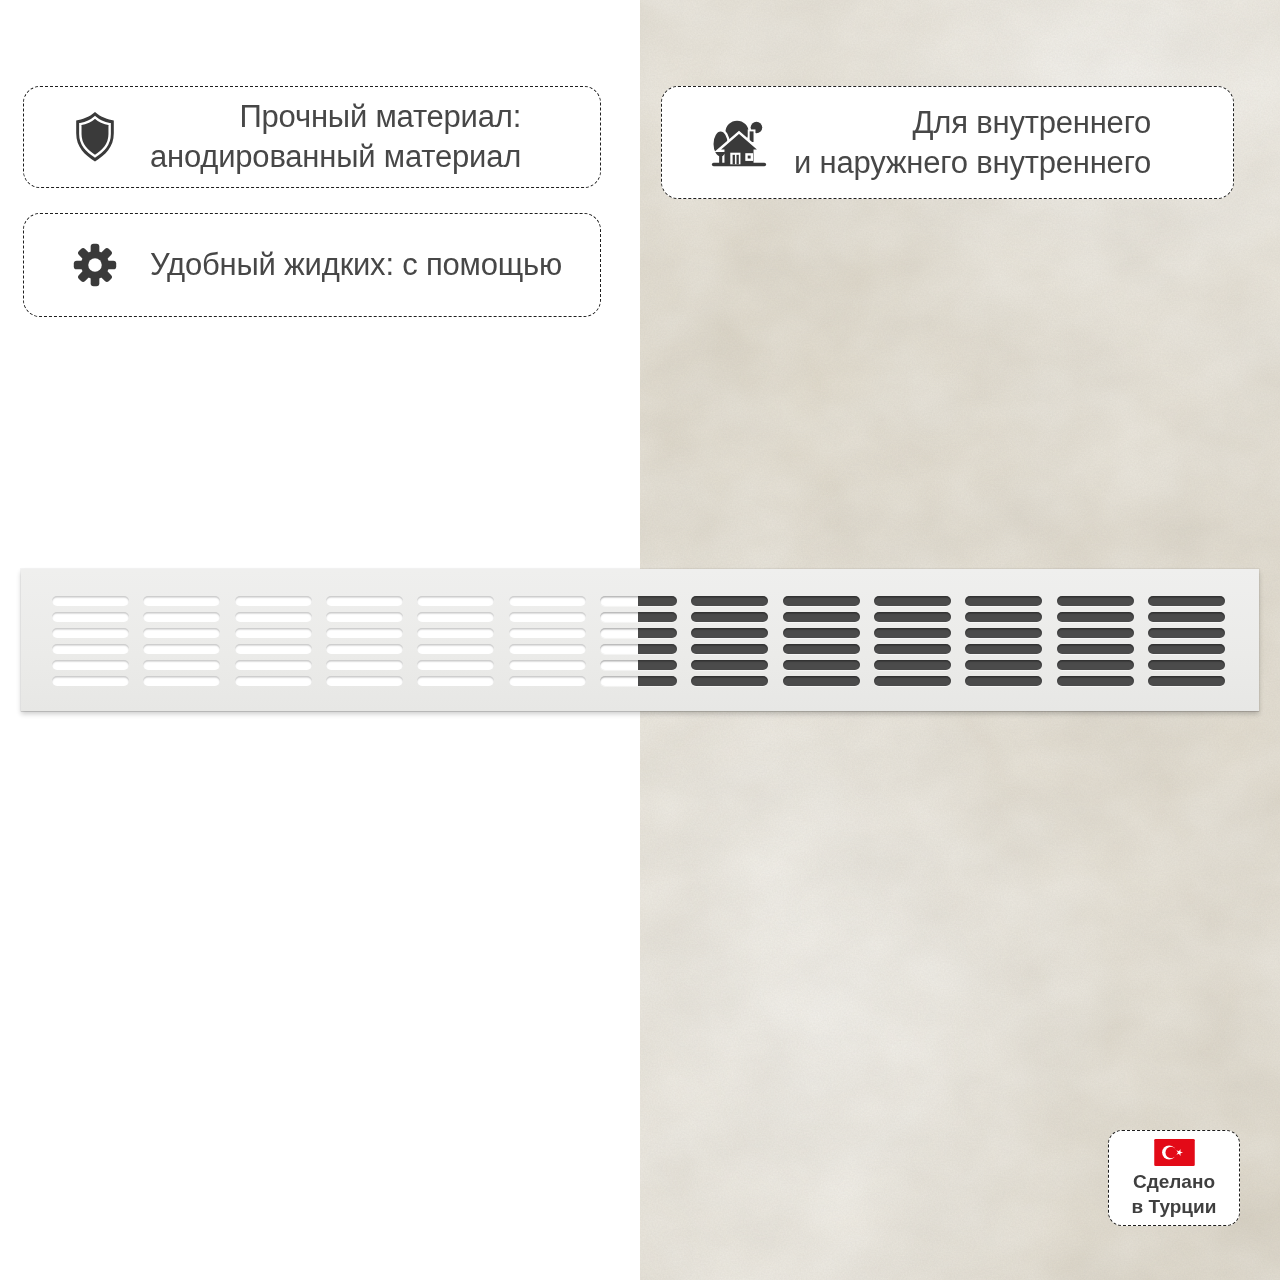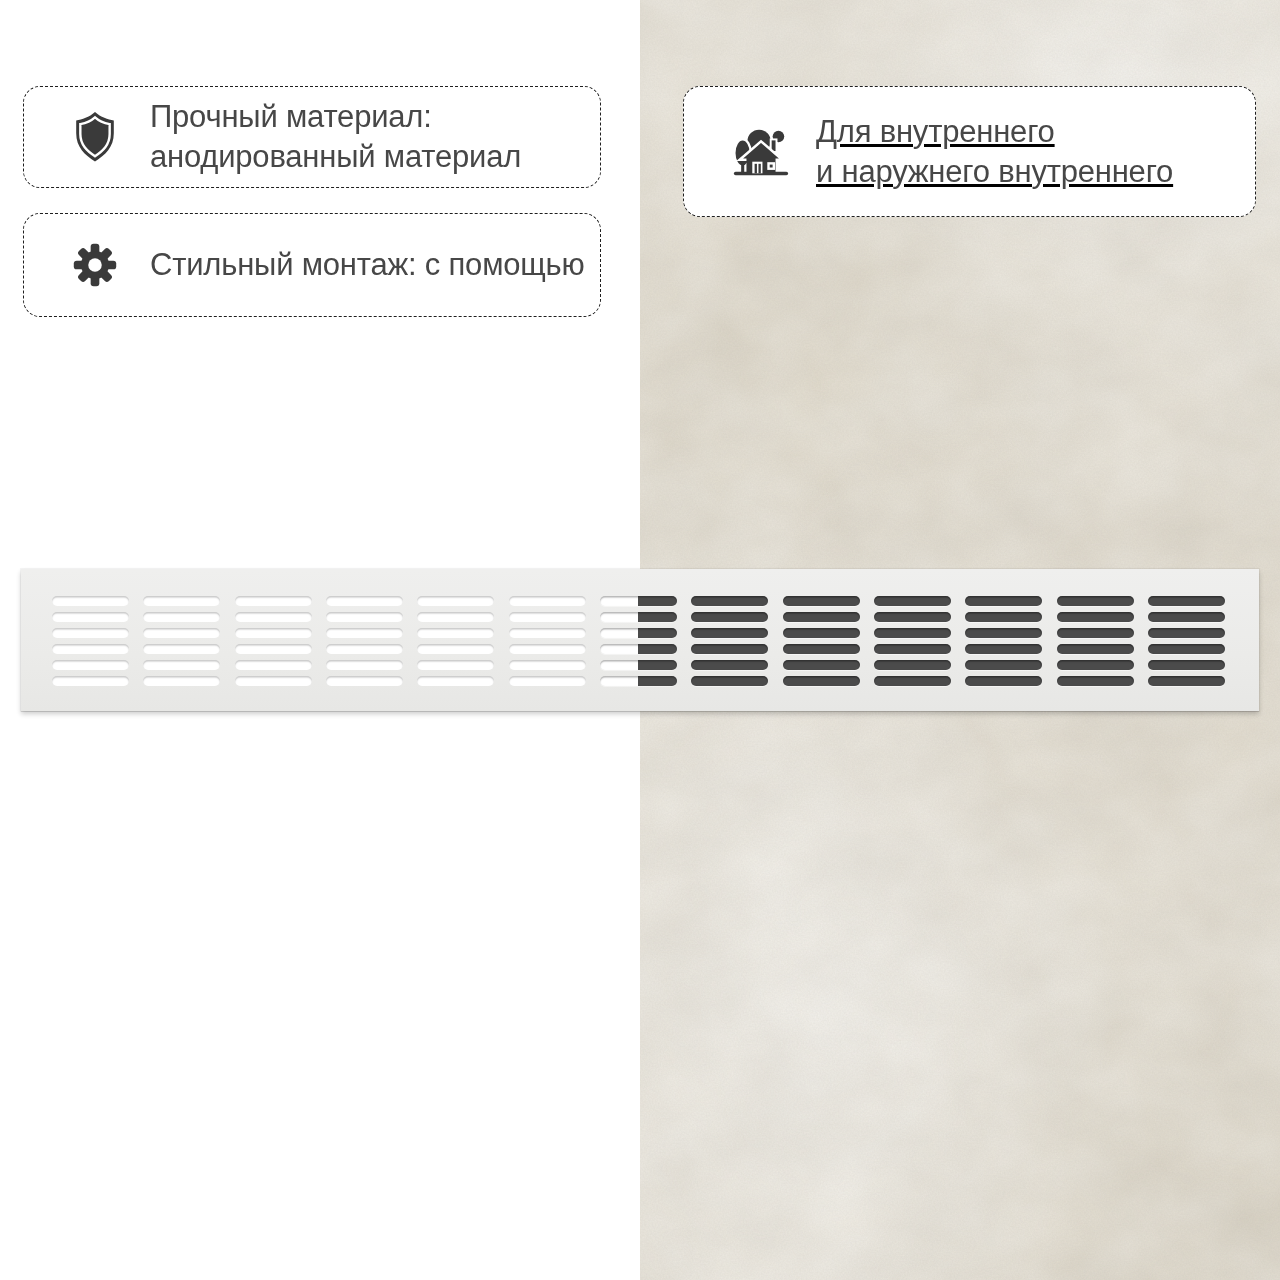"Прочный материал:" .feature { text-align: none -> right }
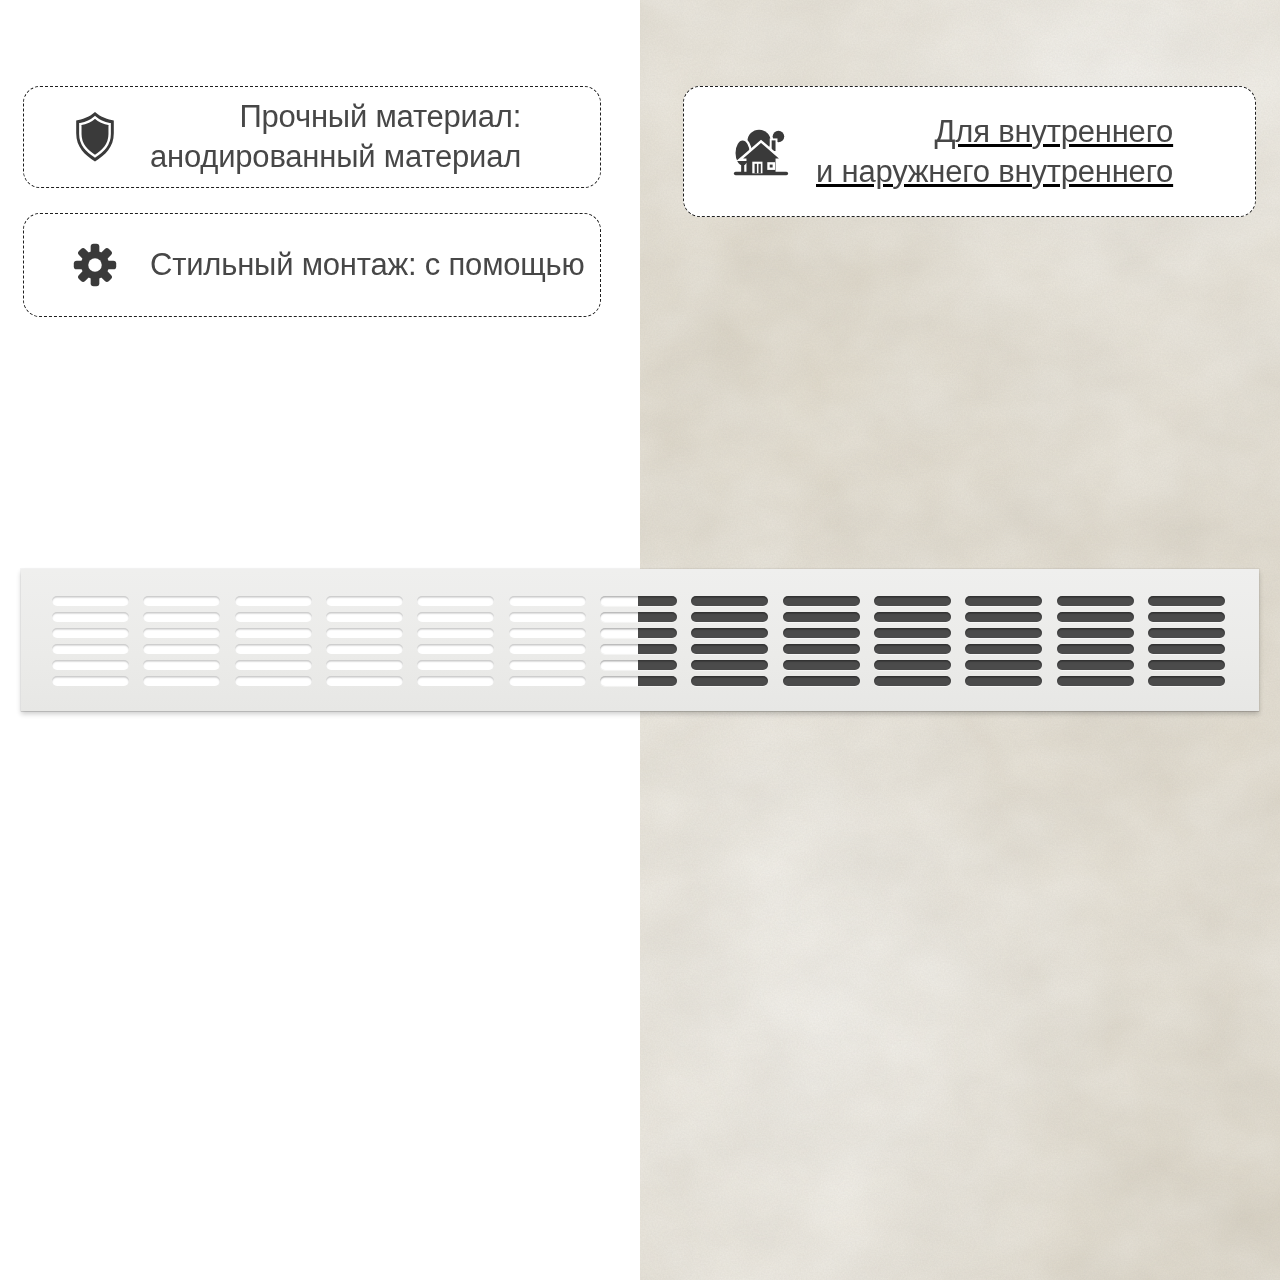"Для внутреннего" .f-c { height: 131px -> 113px; left: 683px -> 661px; text-decoration: underline -> none }
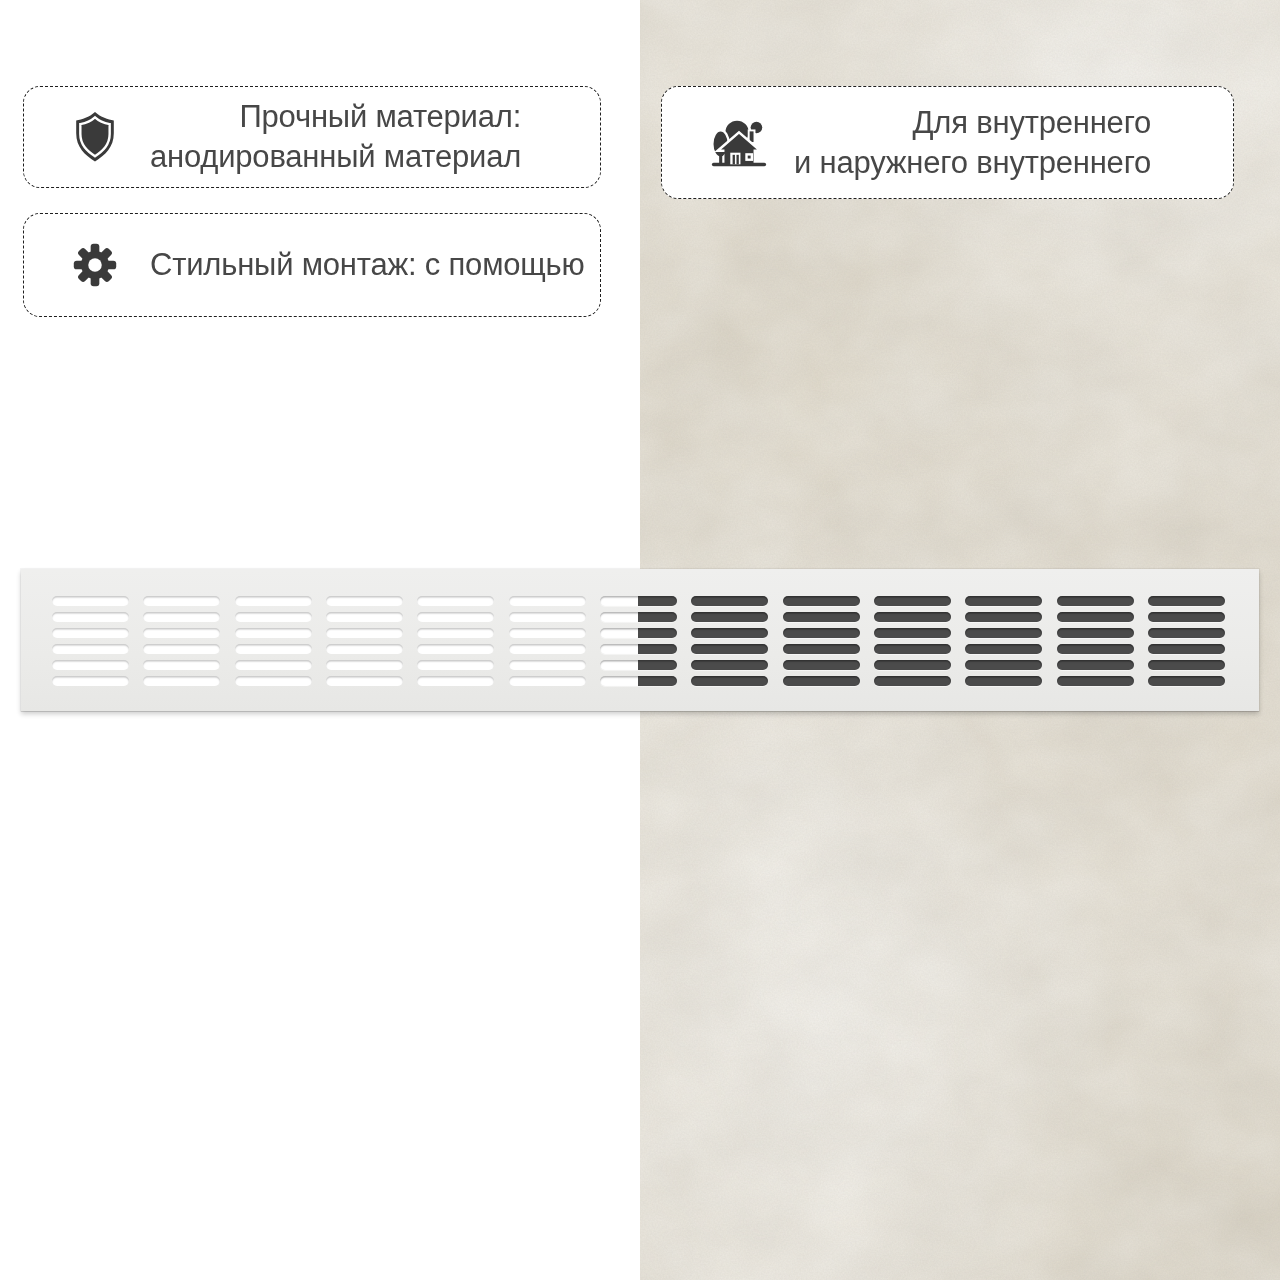"Стильный монтаж: с помощью" div { text: Стильный монтаж -> Удобный жидких }
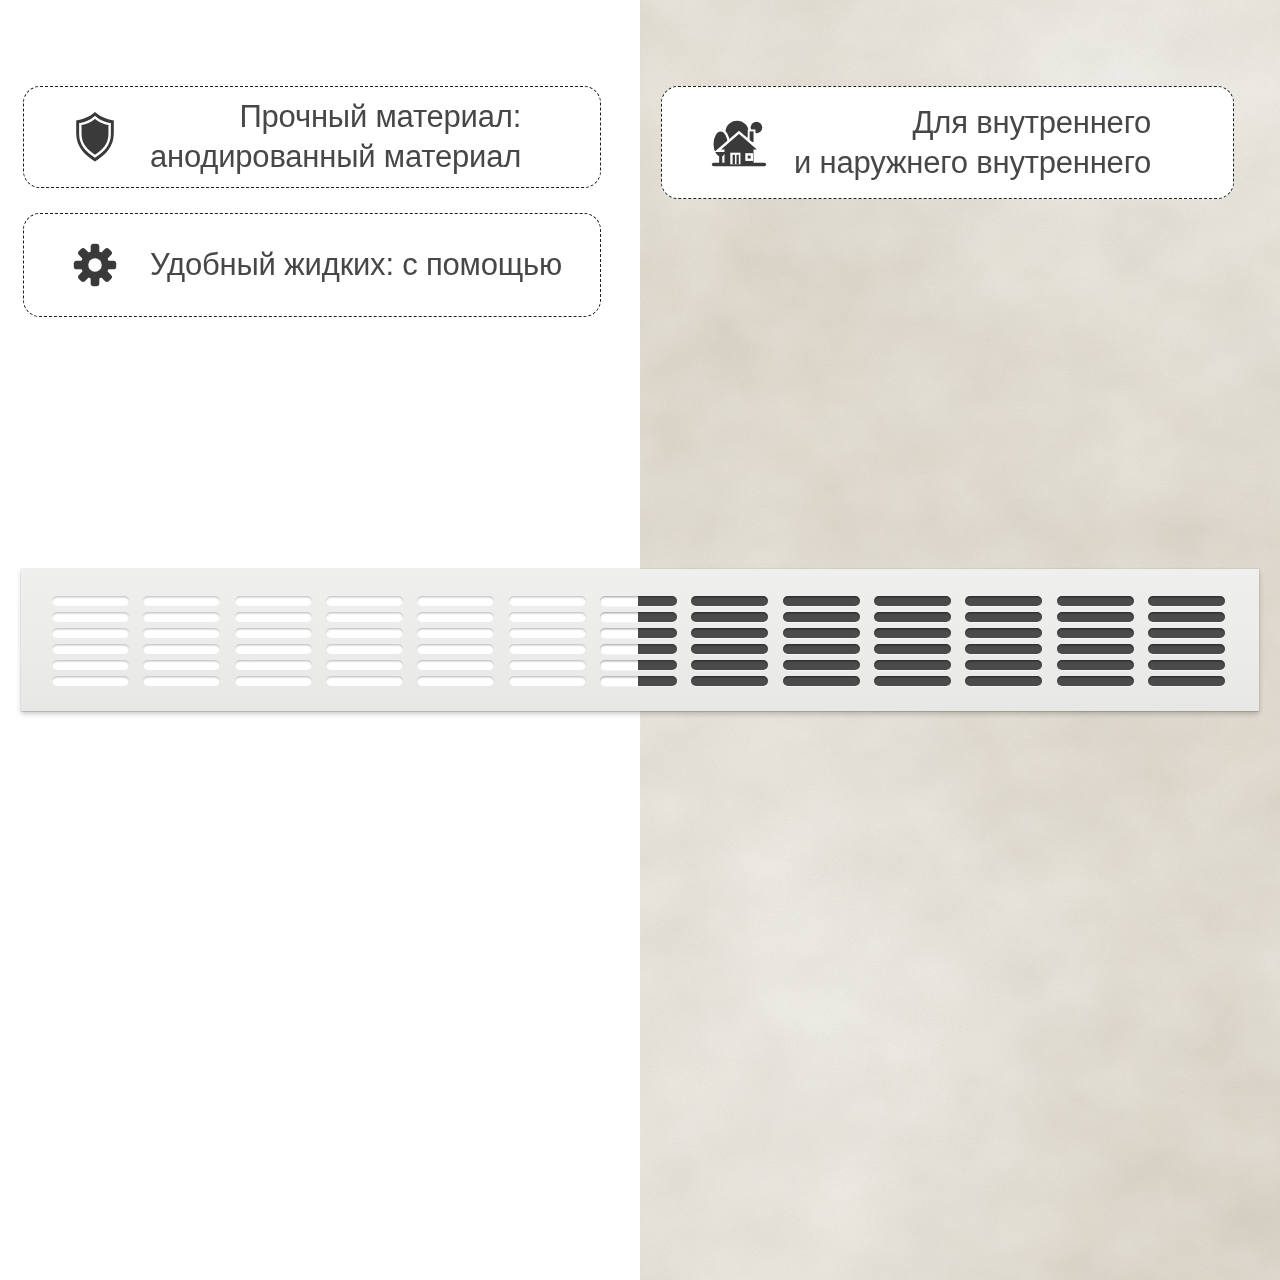"Сделано" div.badge { html: none -> <div> <svg> <rect></rect> <circle></circle> <circle></circle> <polygon></polygon> </svg> <div>Сделано</div> <div>в Турции</div> </div> }
